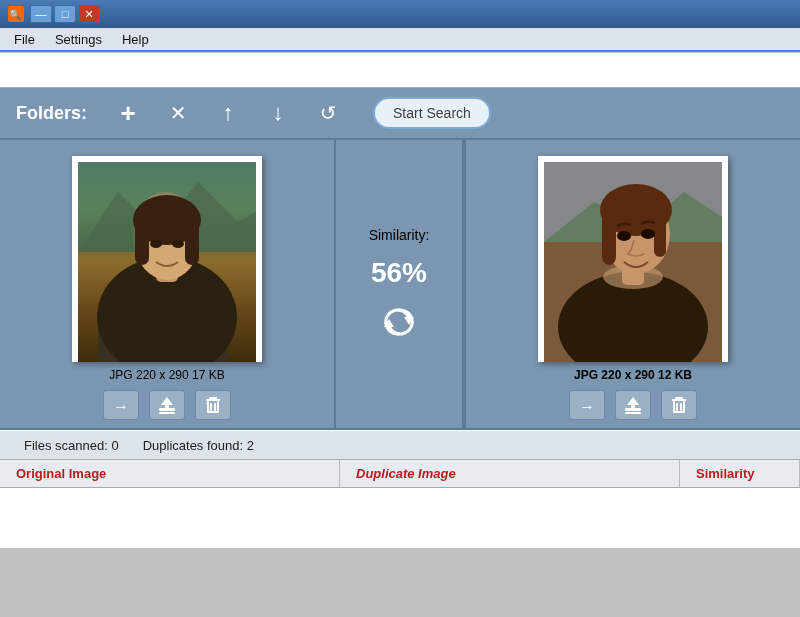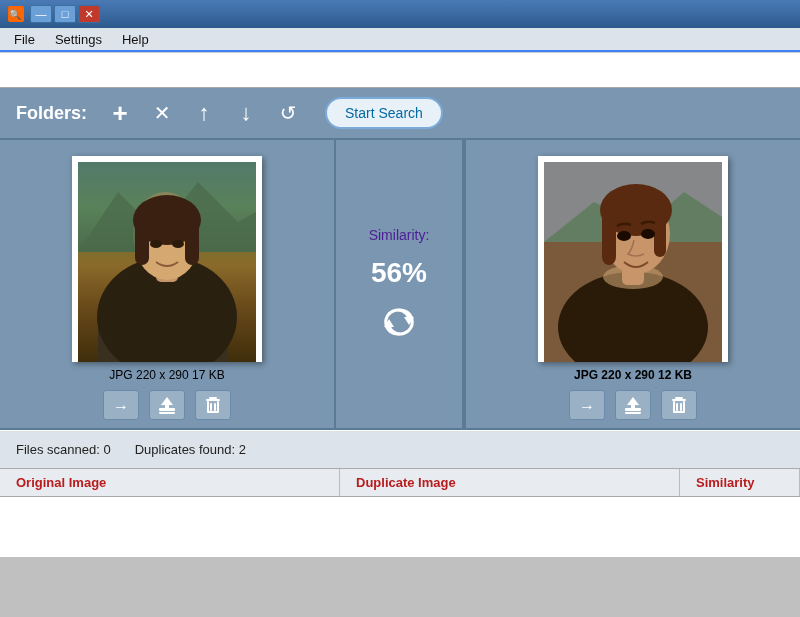"Folders:" .toolbar { gap: 8px -> 16px }
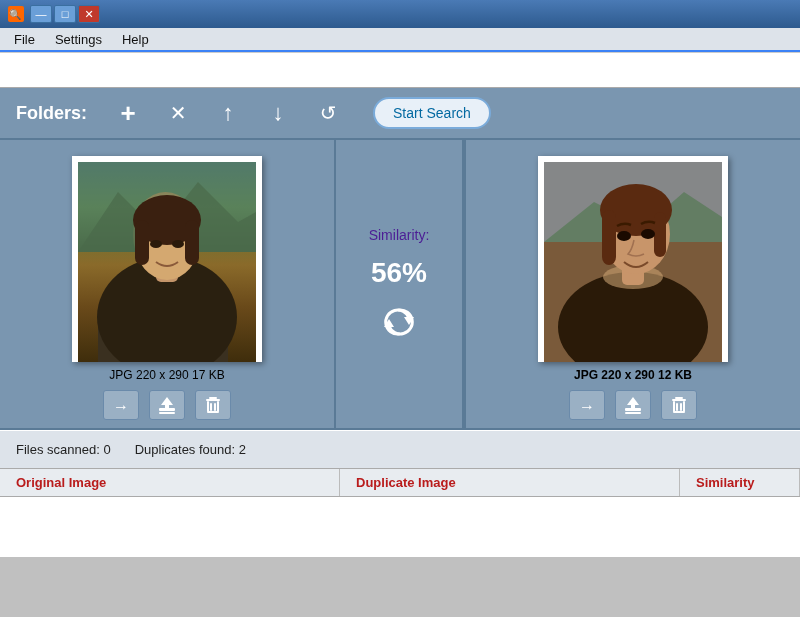"Start Search" .start-search-btn { color: #0369a1 -> #404040 }
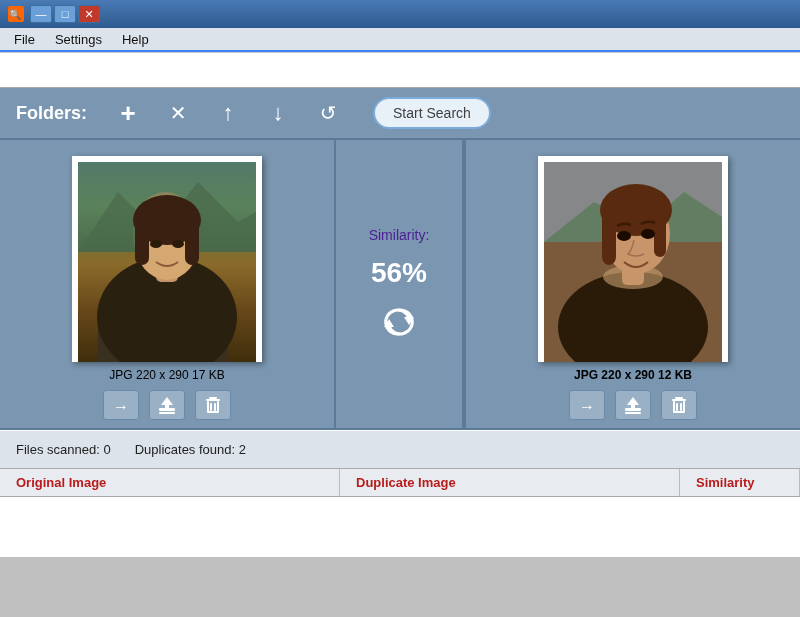"Similarity:" .similarity-label { color: #4c1d95 -> #000000 }
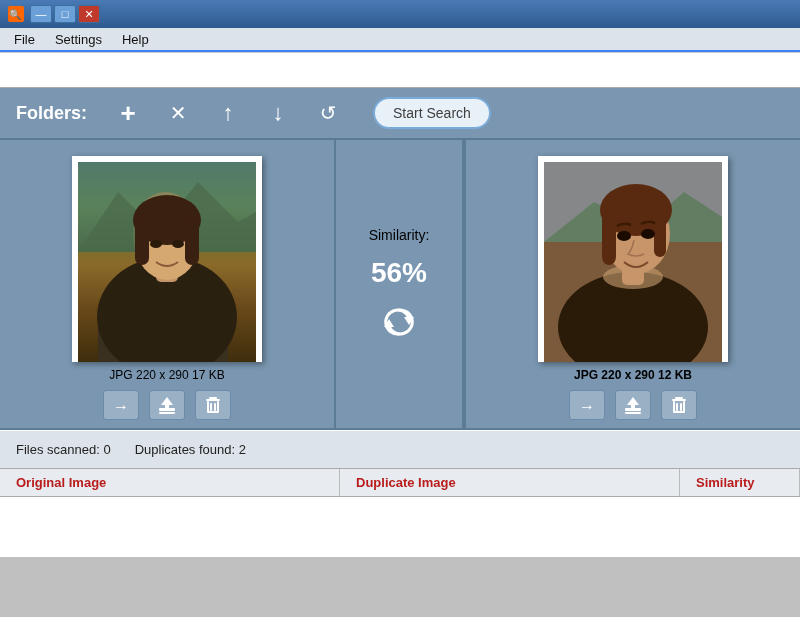"Files scanned: 0" .status-bar { height: 39px -> 30px; padding: 0 16px -> 0 24px }
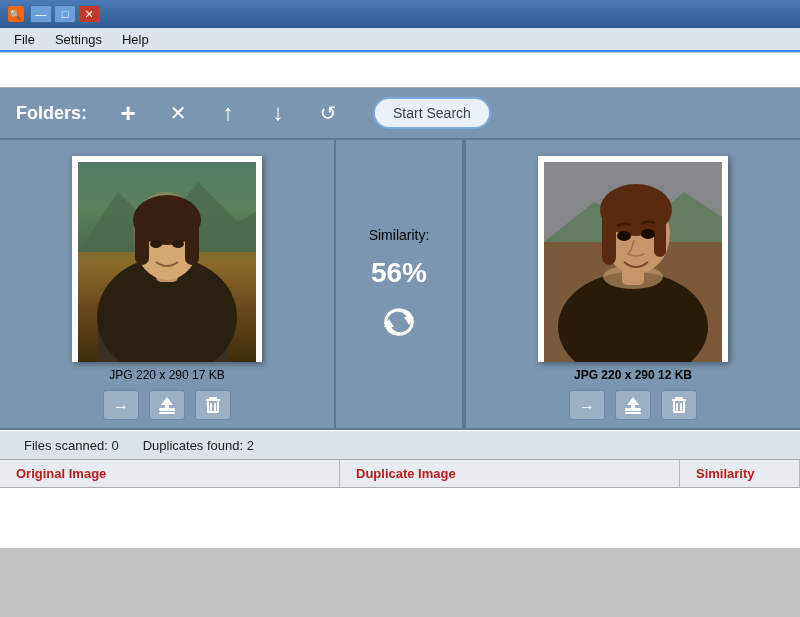"Duplicate Image" .col-duplicate { font-style: none -> italic }
